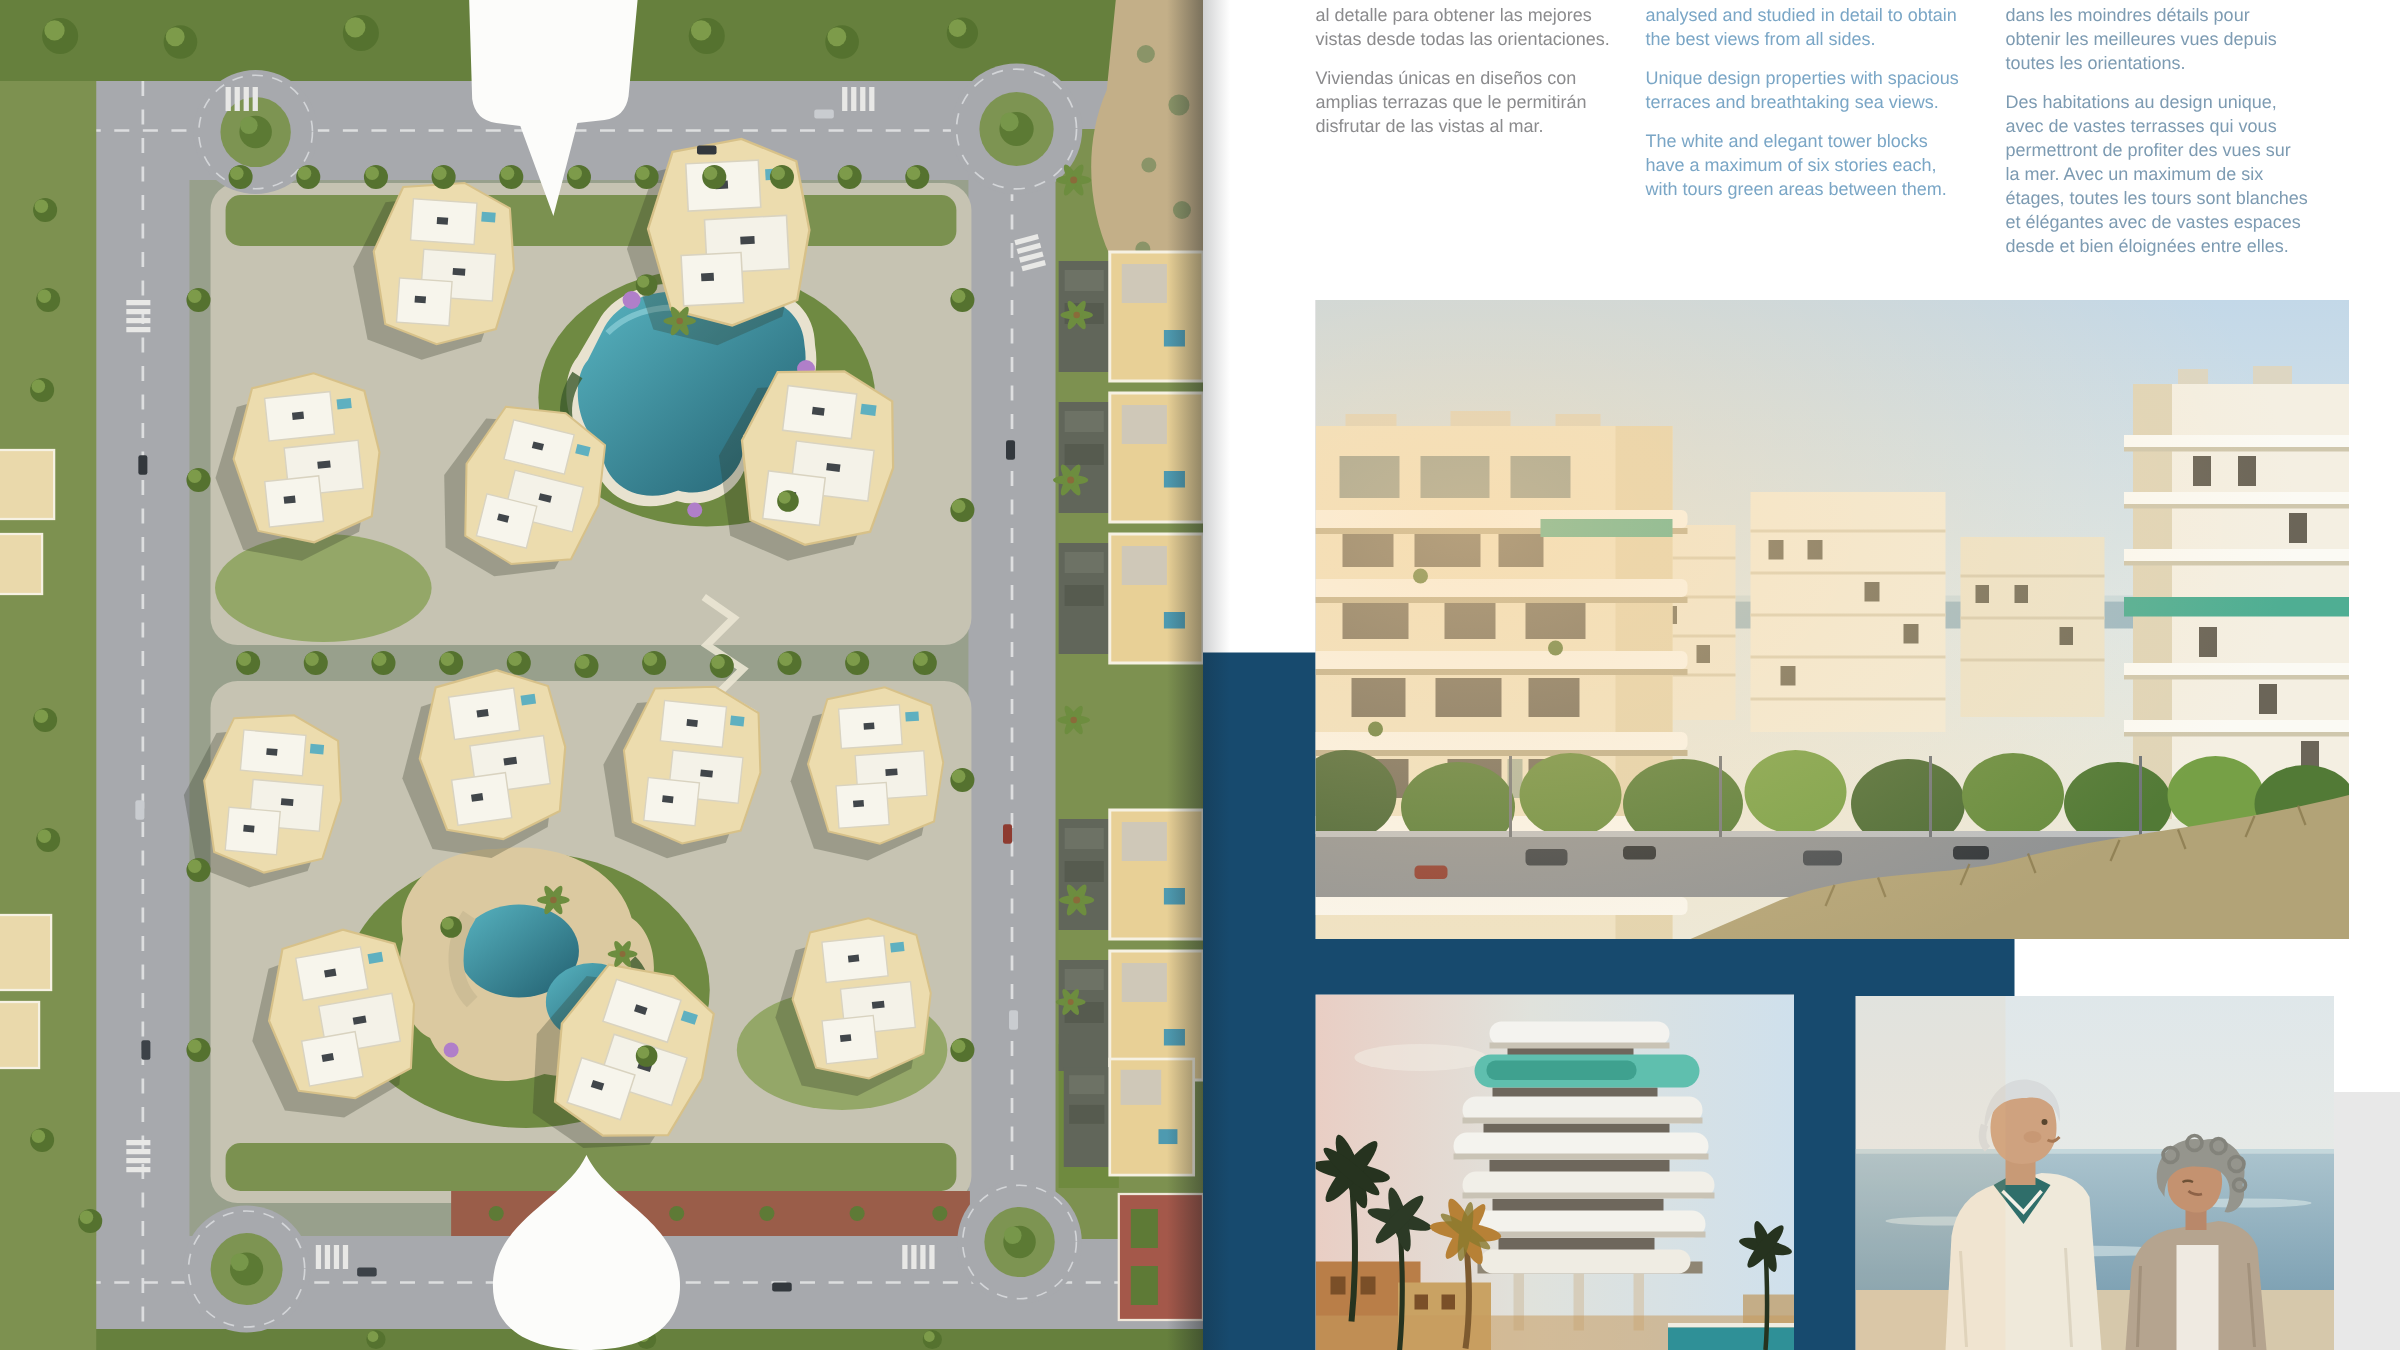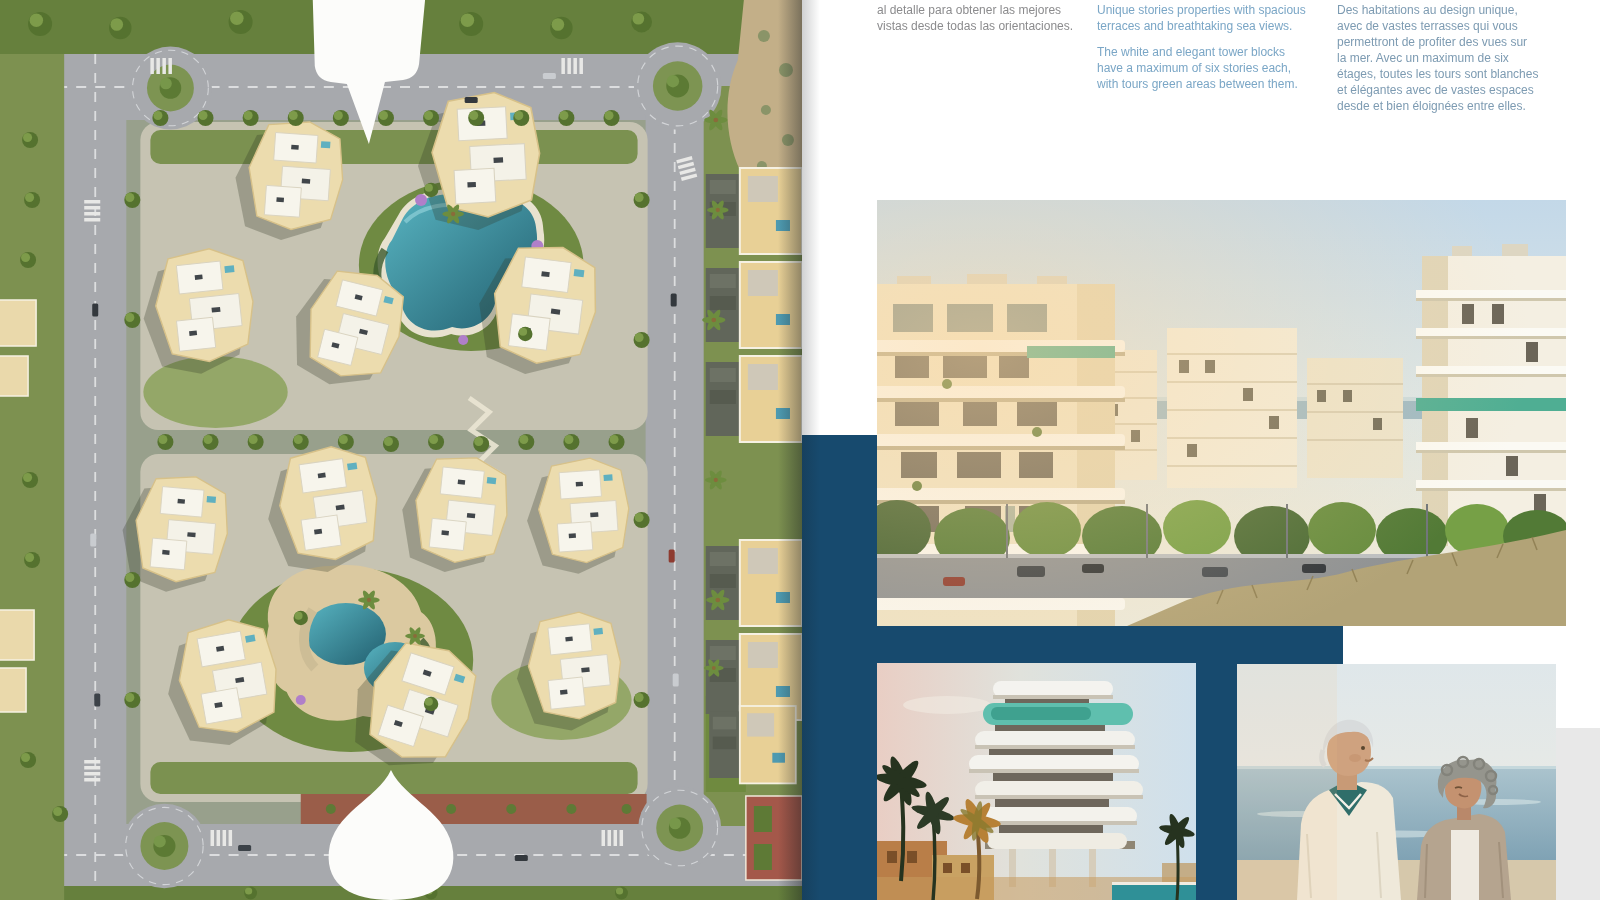"analysed and studied in detail" p { html: none -> <p>analysed and studied in detail to obtain the best views from all sides.</p> }
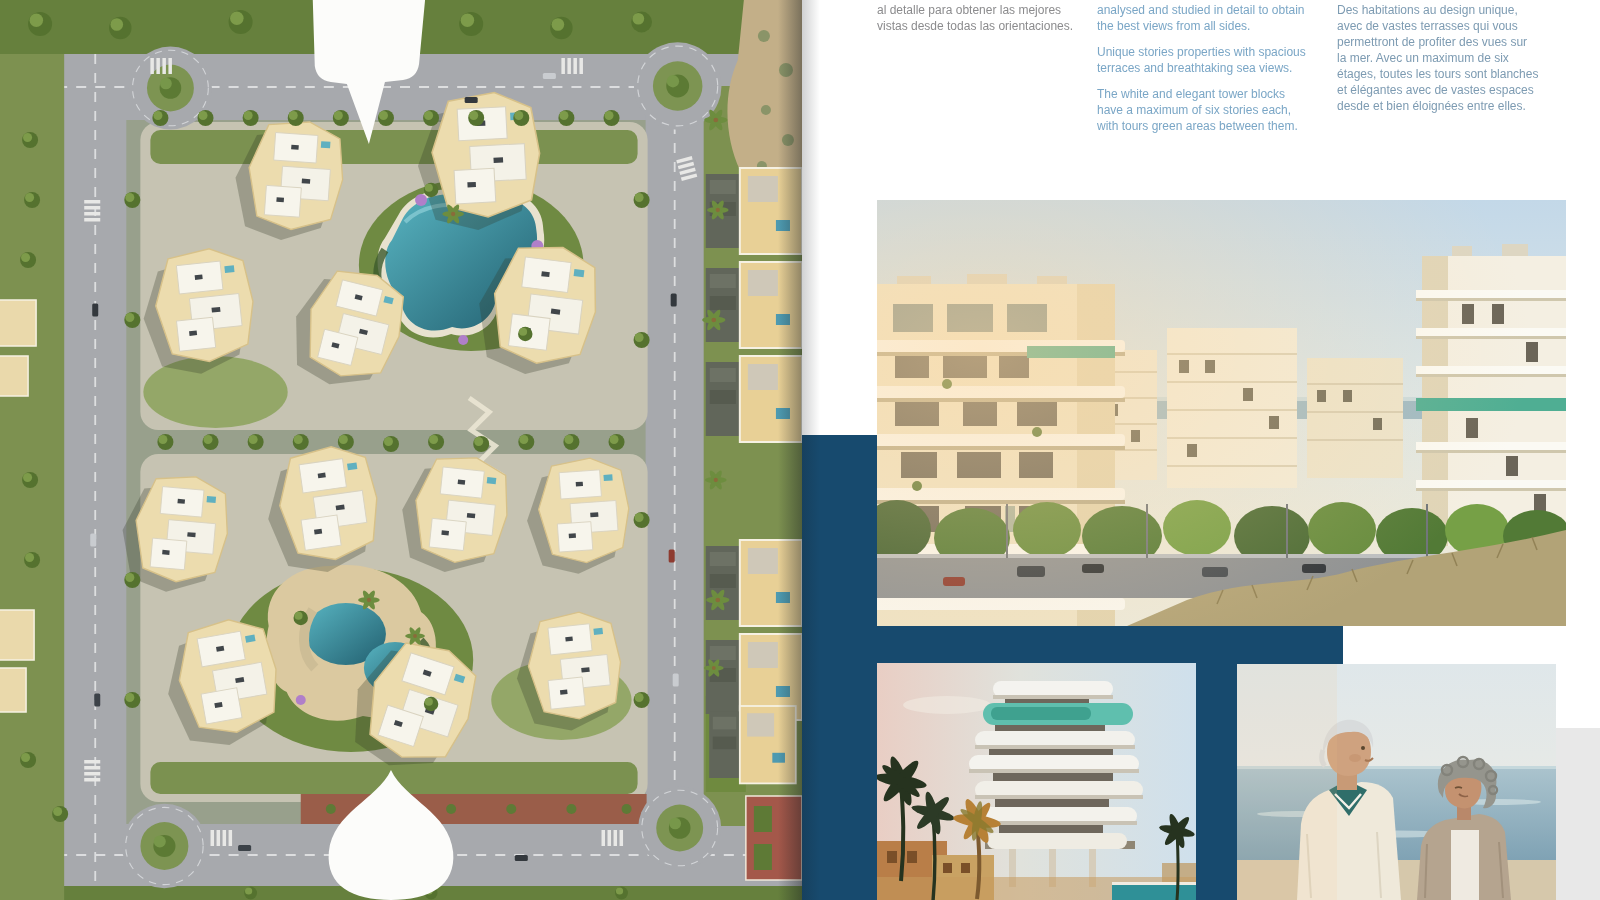"dans les moindres détails pour" p { html: none -> <p>dans les moindres détails pour obtenir les meilleures vues depuis toutes les orientations.</p> }
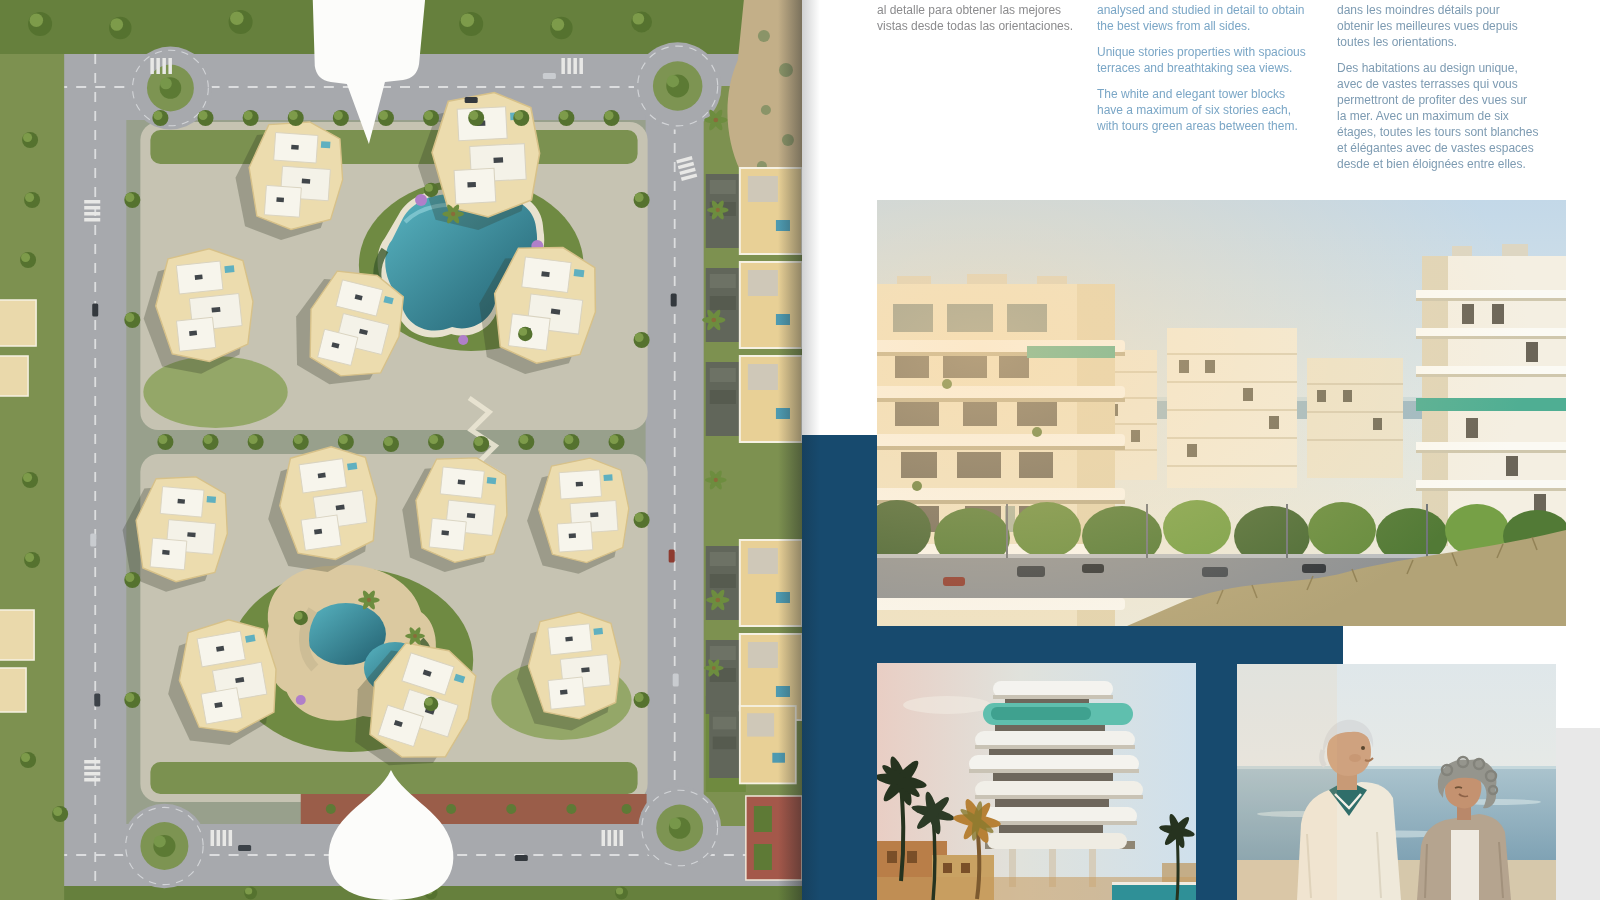"Viviendas únicas en diseños con" p { html: none -> <p>Viviendas únicas en diseños con amplias terrazas que le permitirán disfrutar de las vistas al mar.</p> }
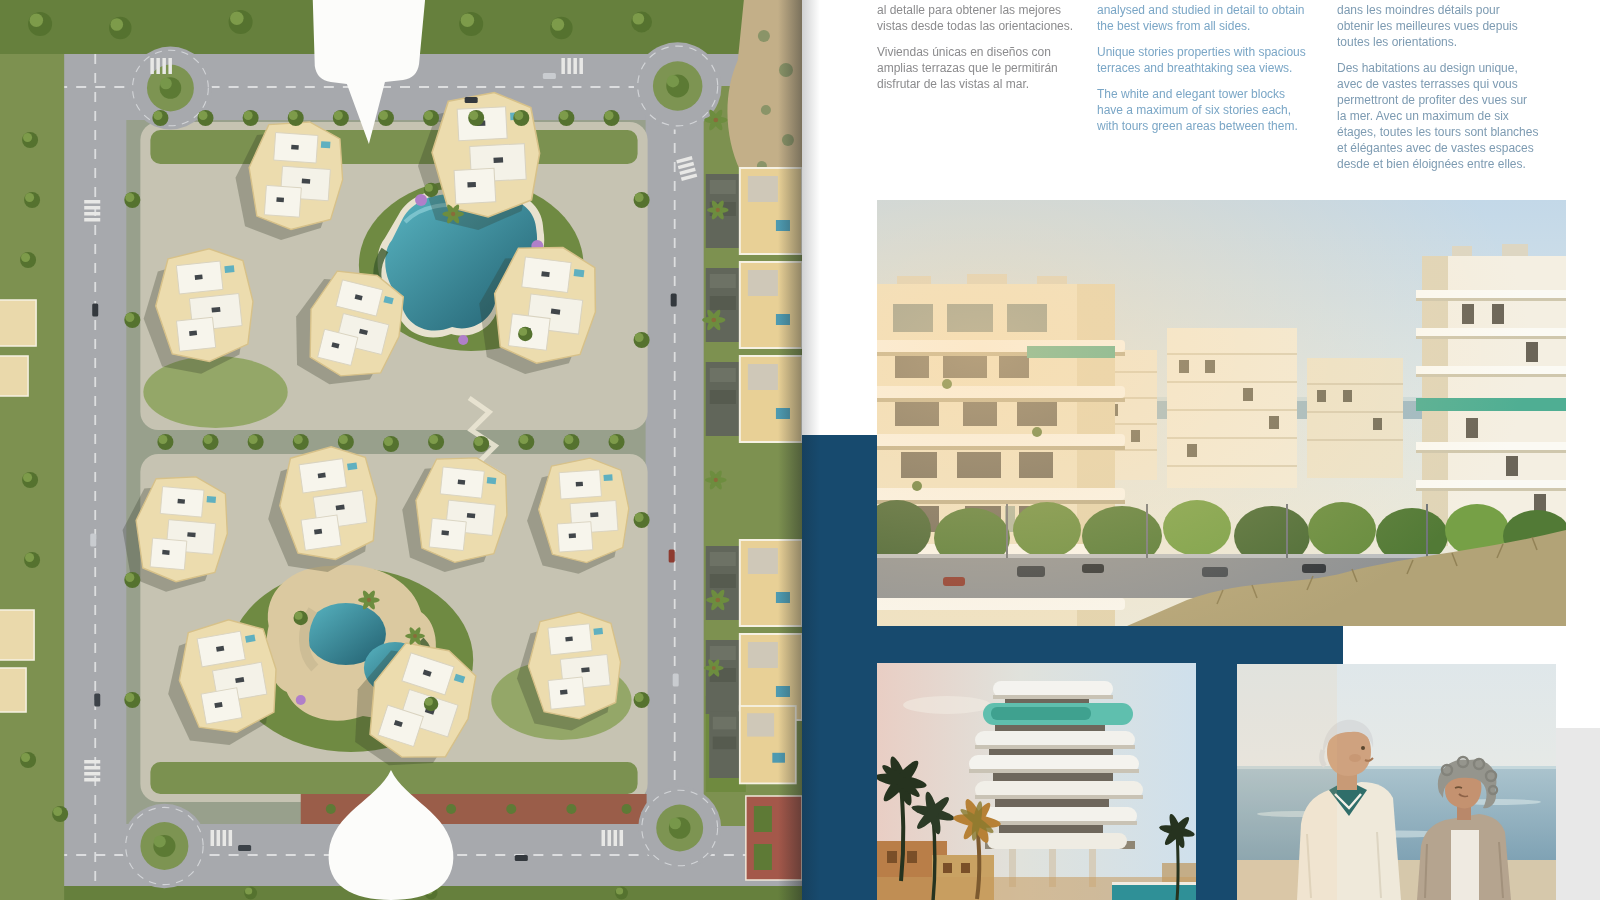"Unique stories properties with spacious" p { text: stories -> design }
